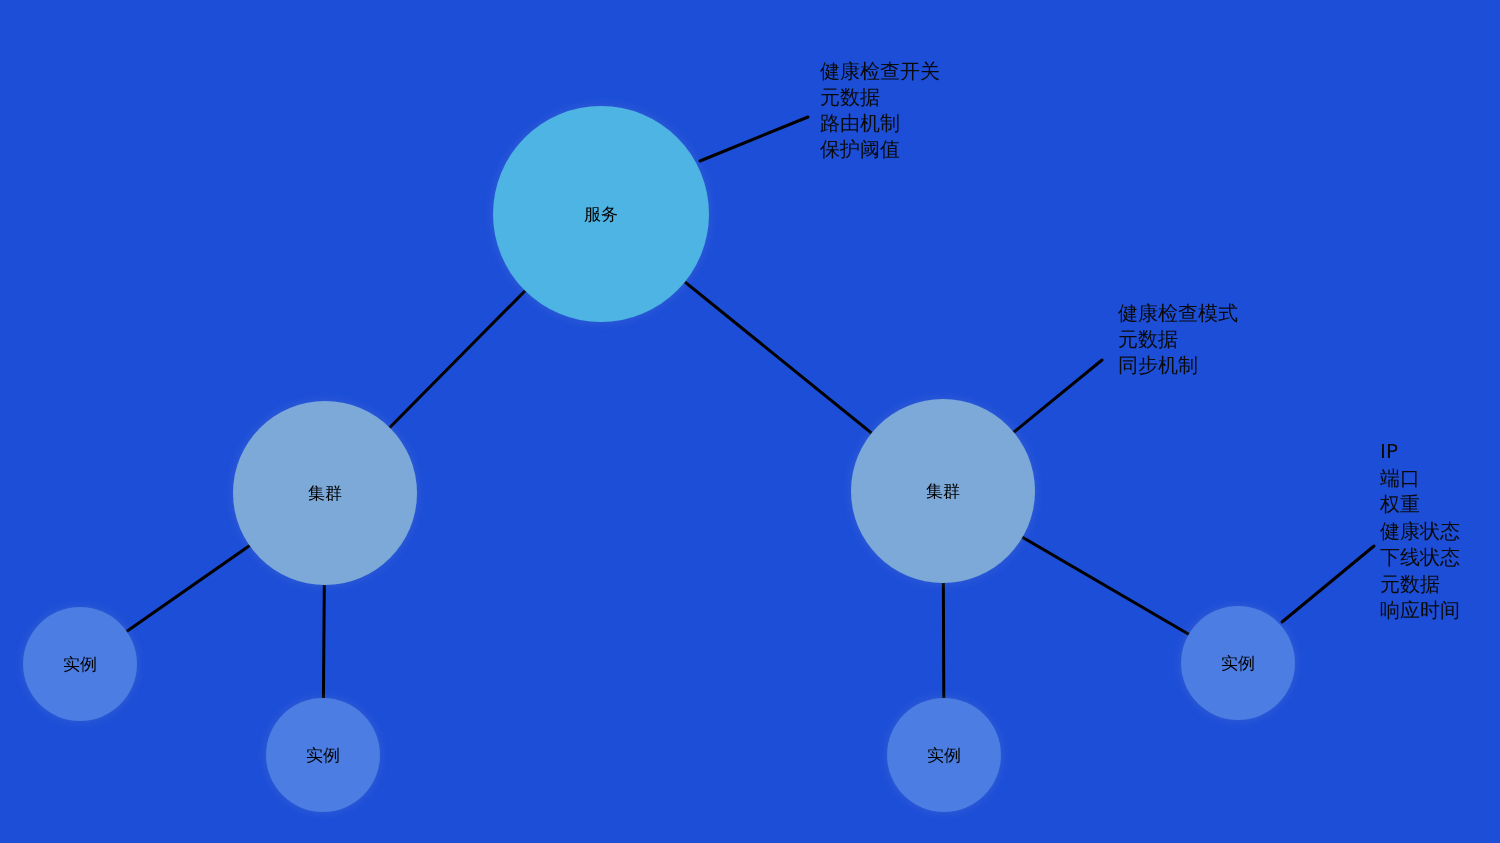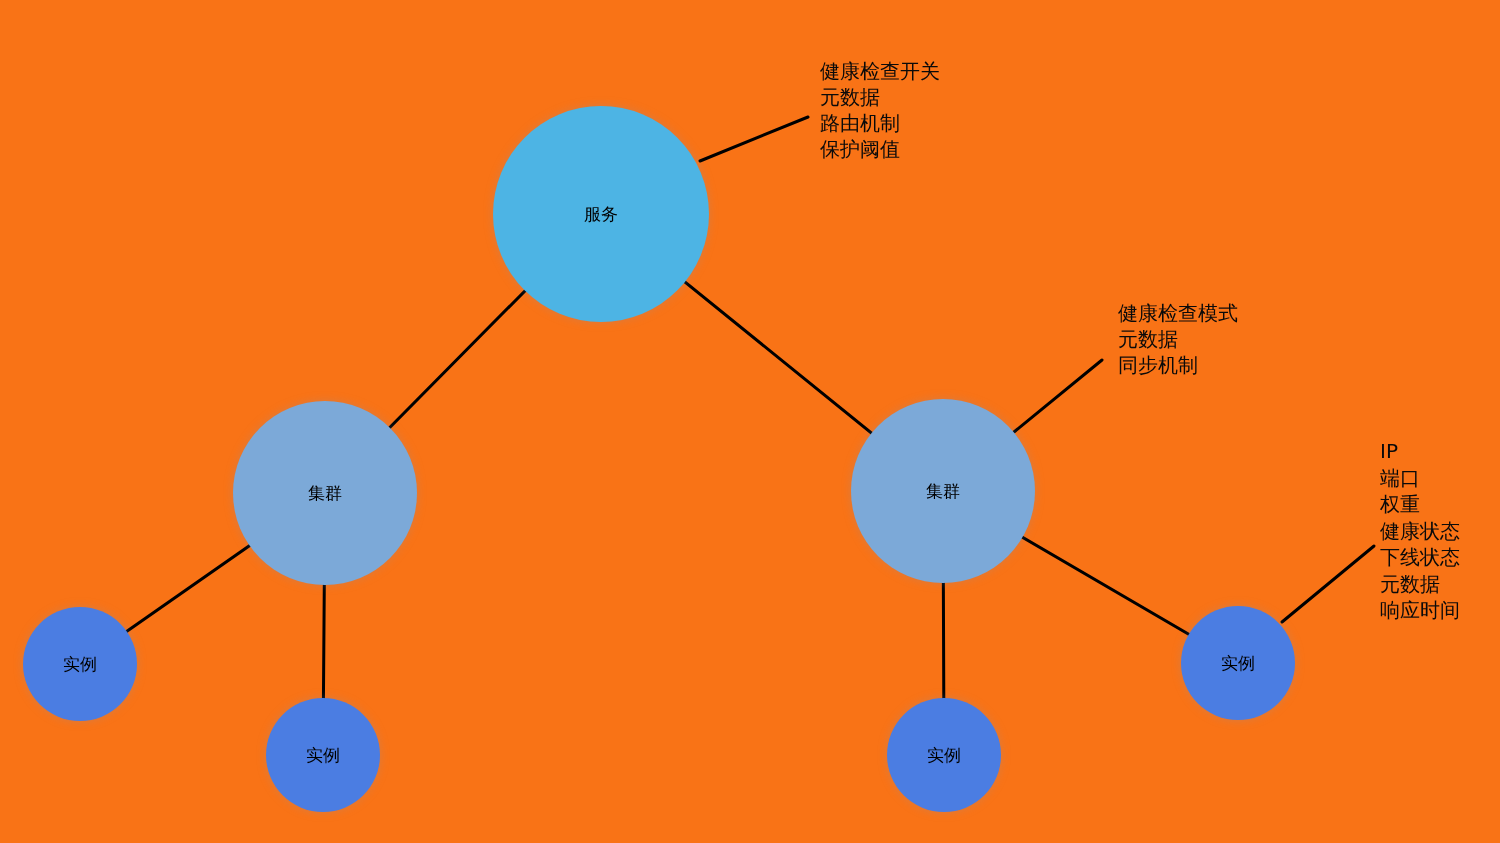"健康检查开关元数据路由机制保护阈值" .stage { background: #f97316 -> #1d4ed8 }
